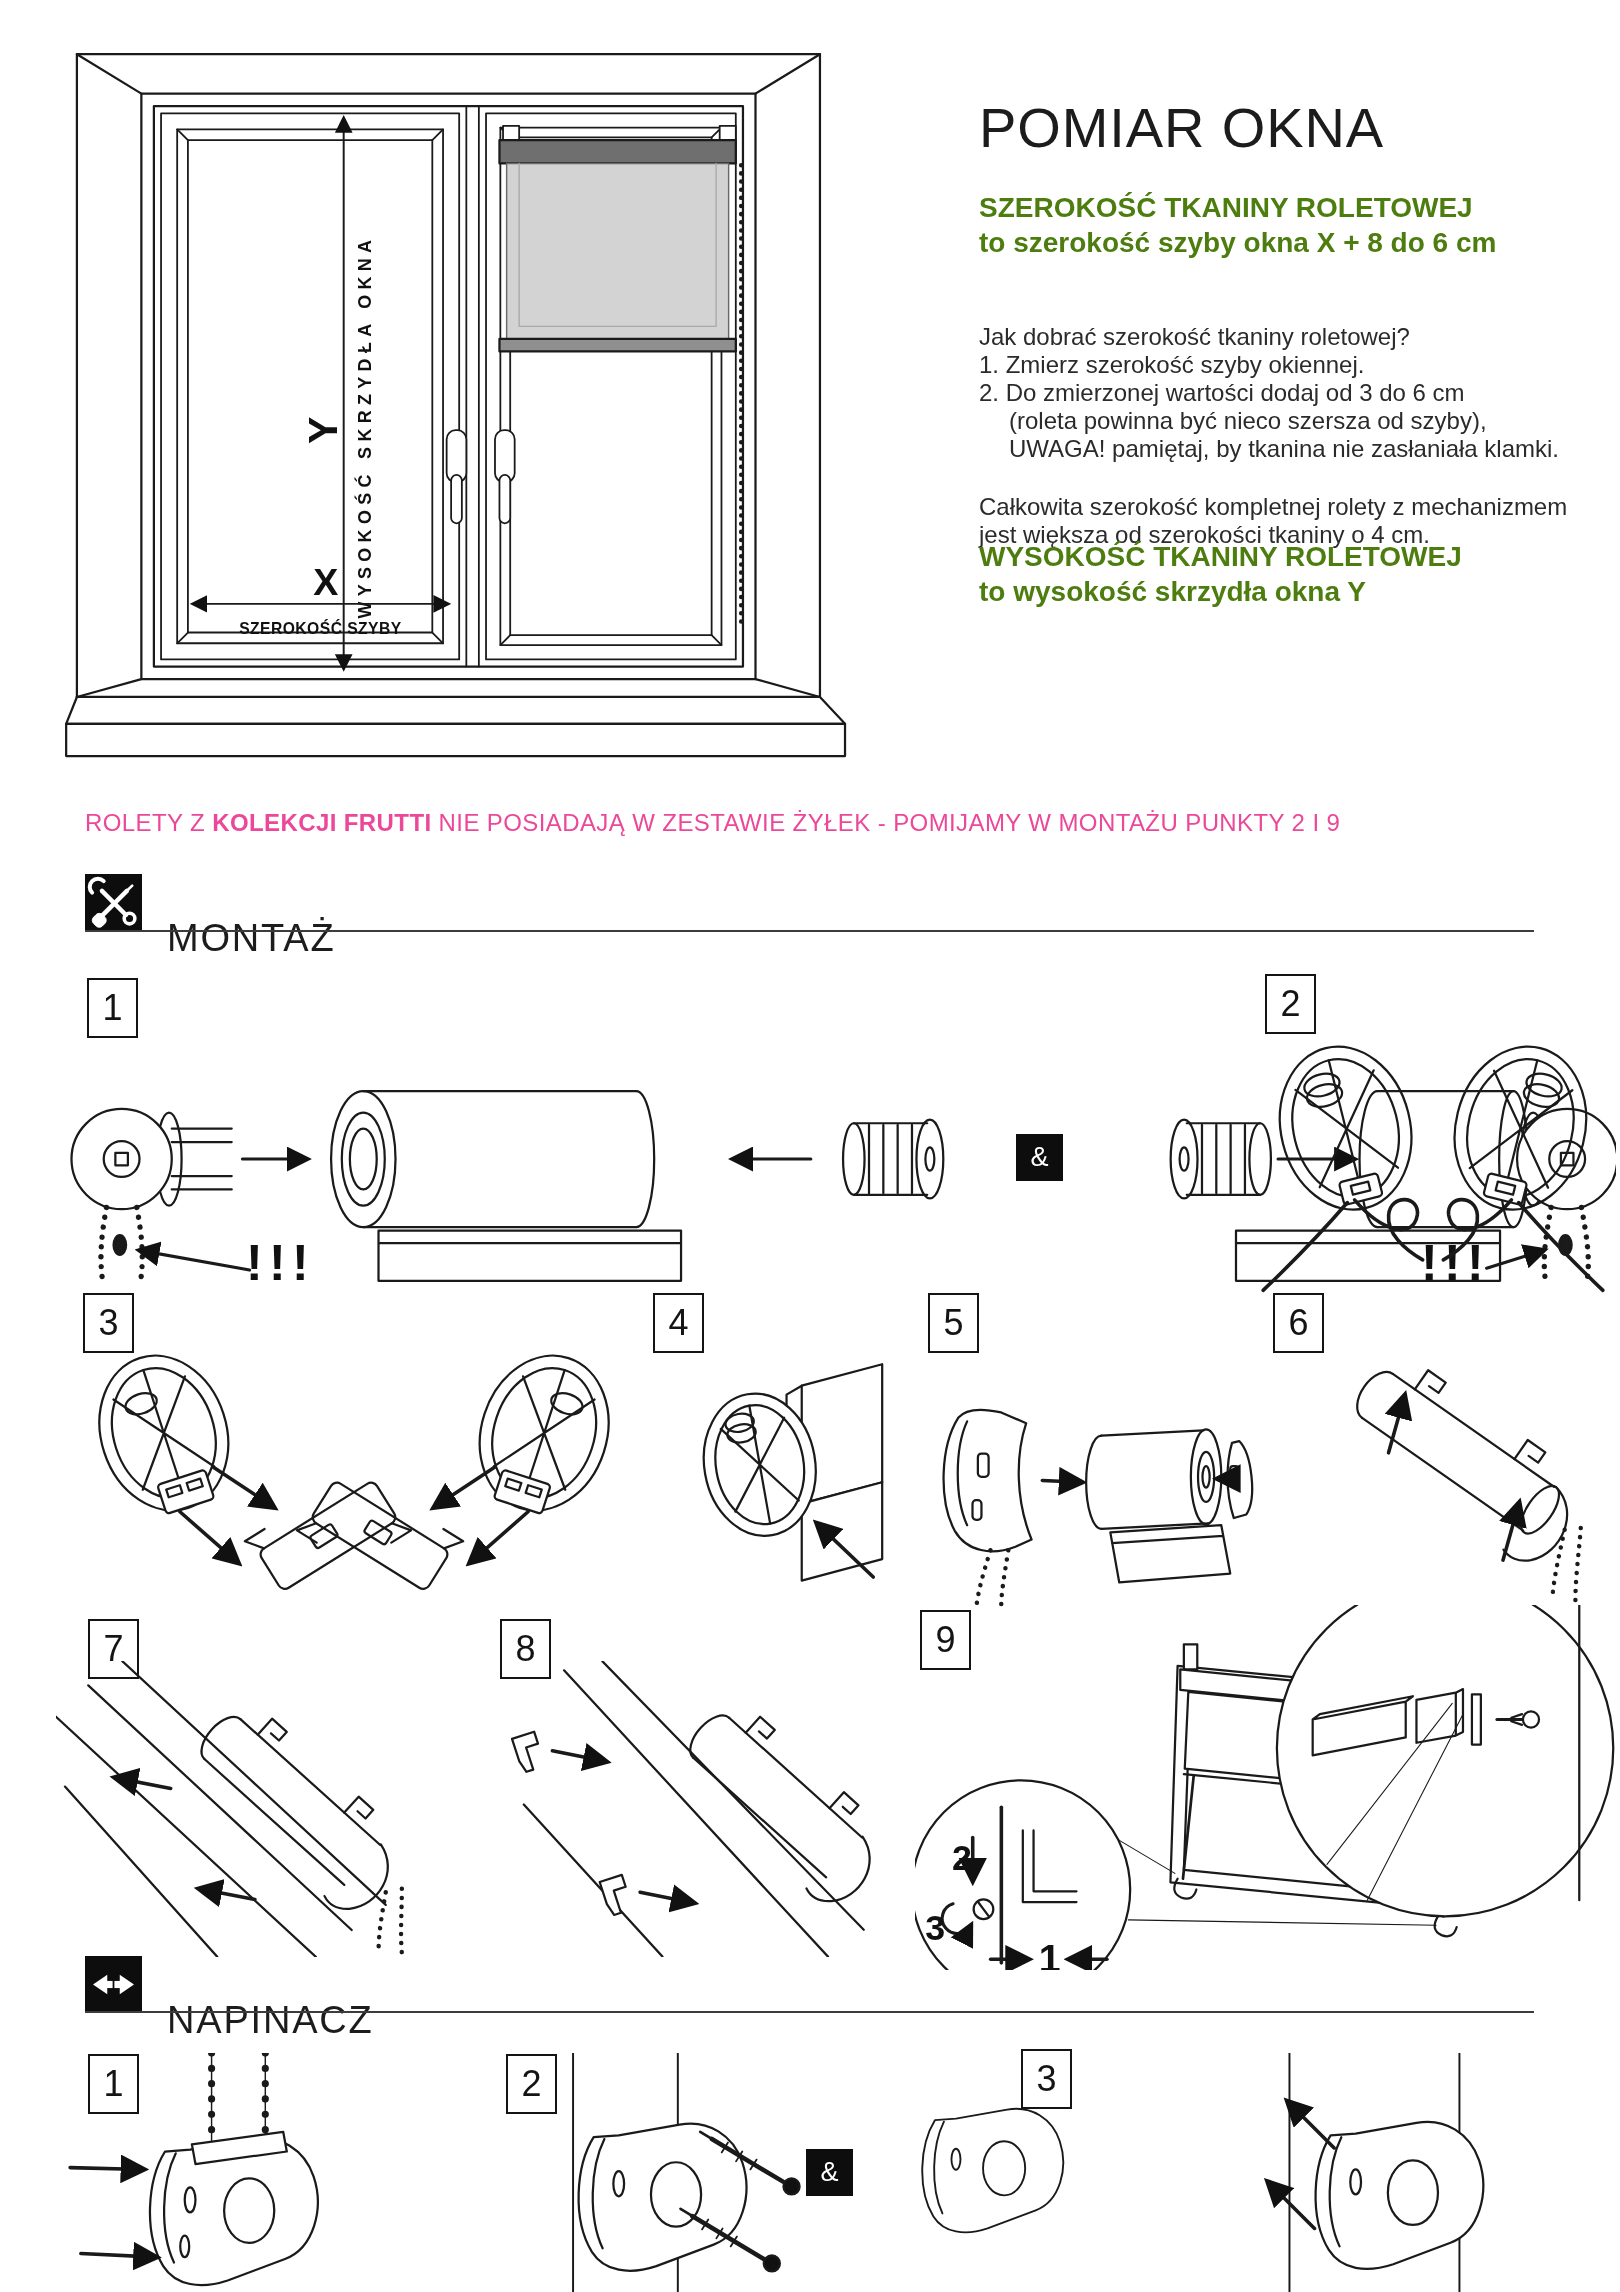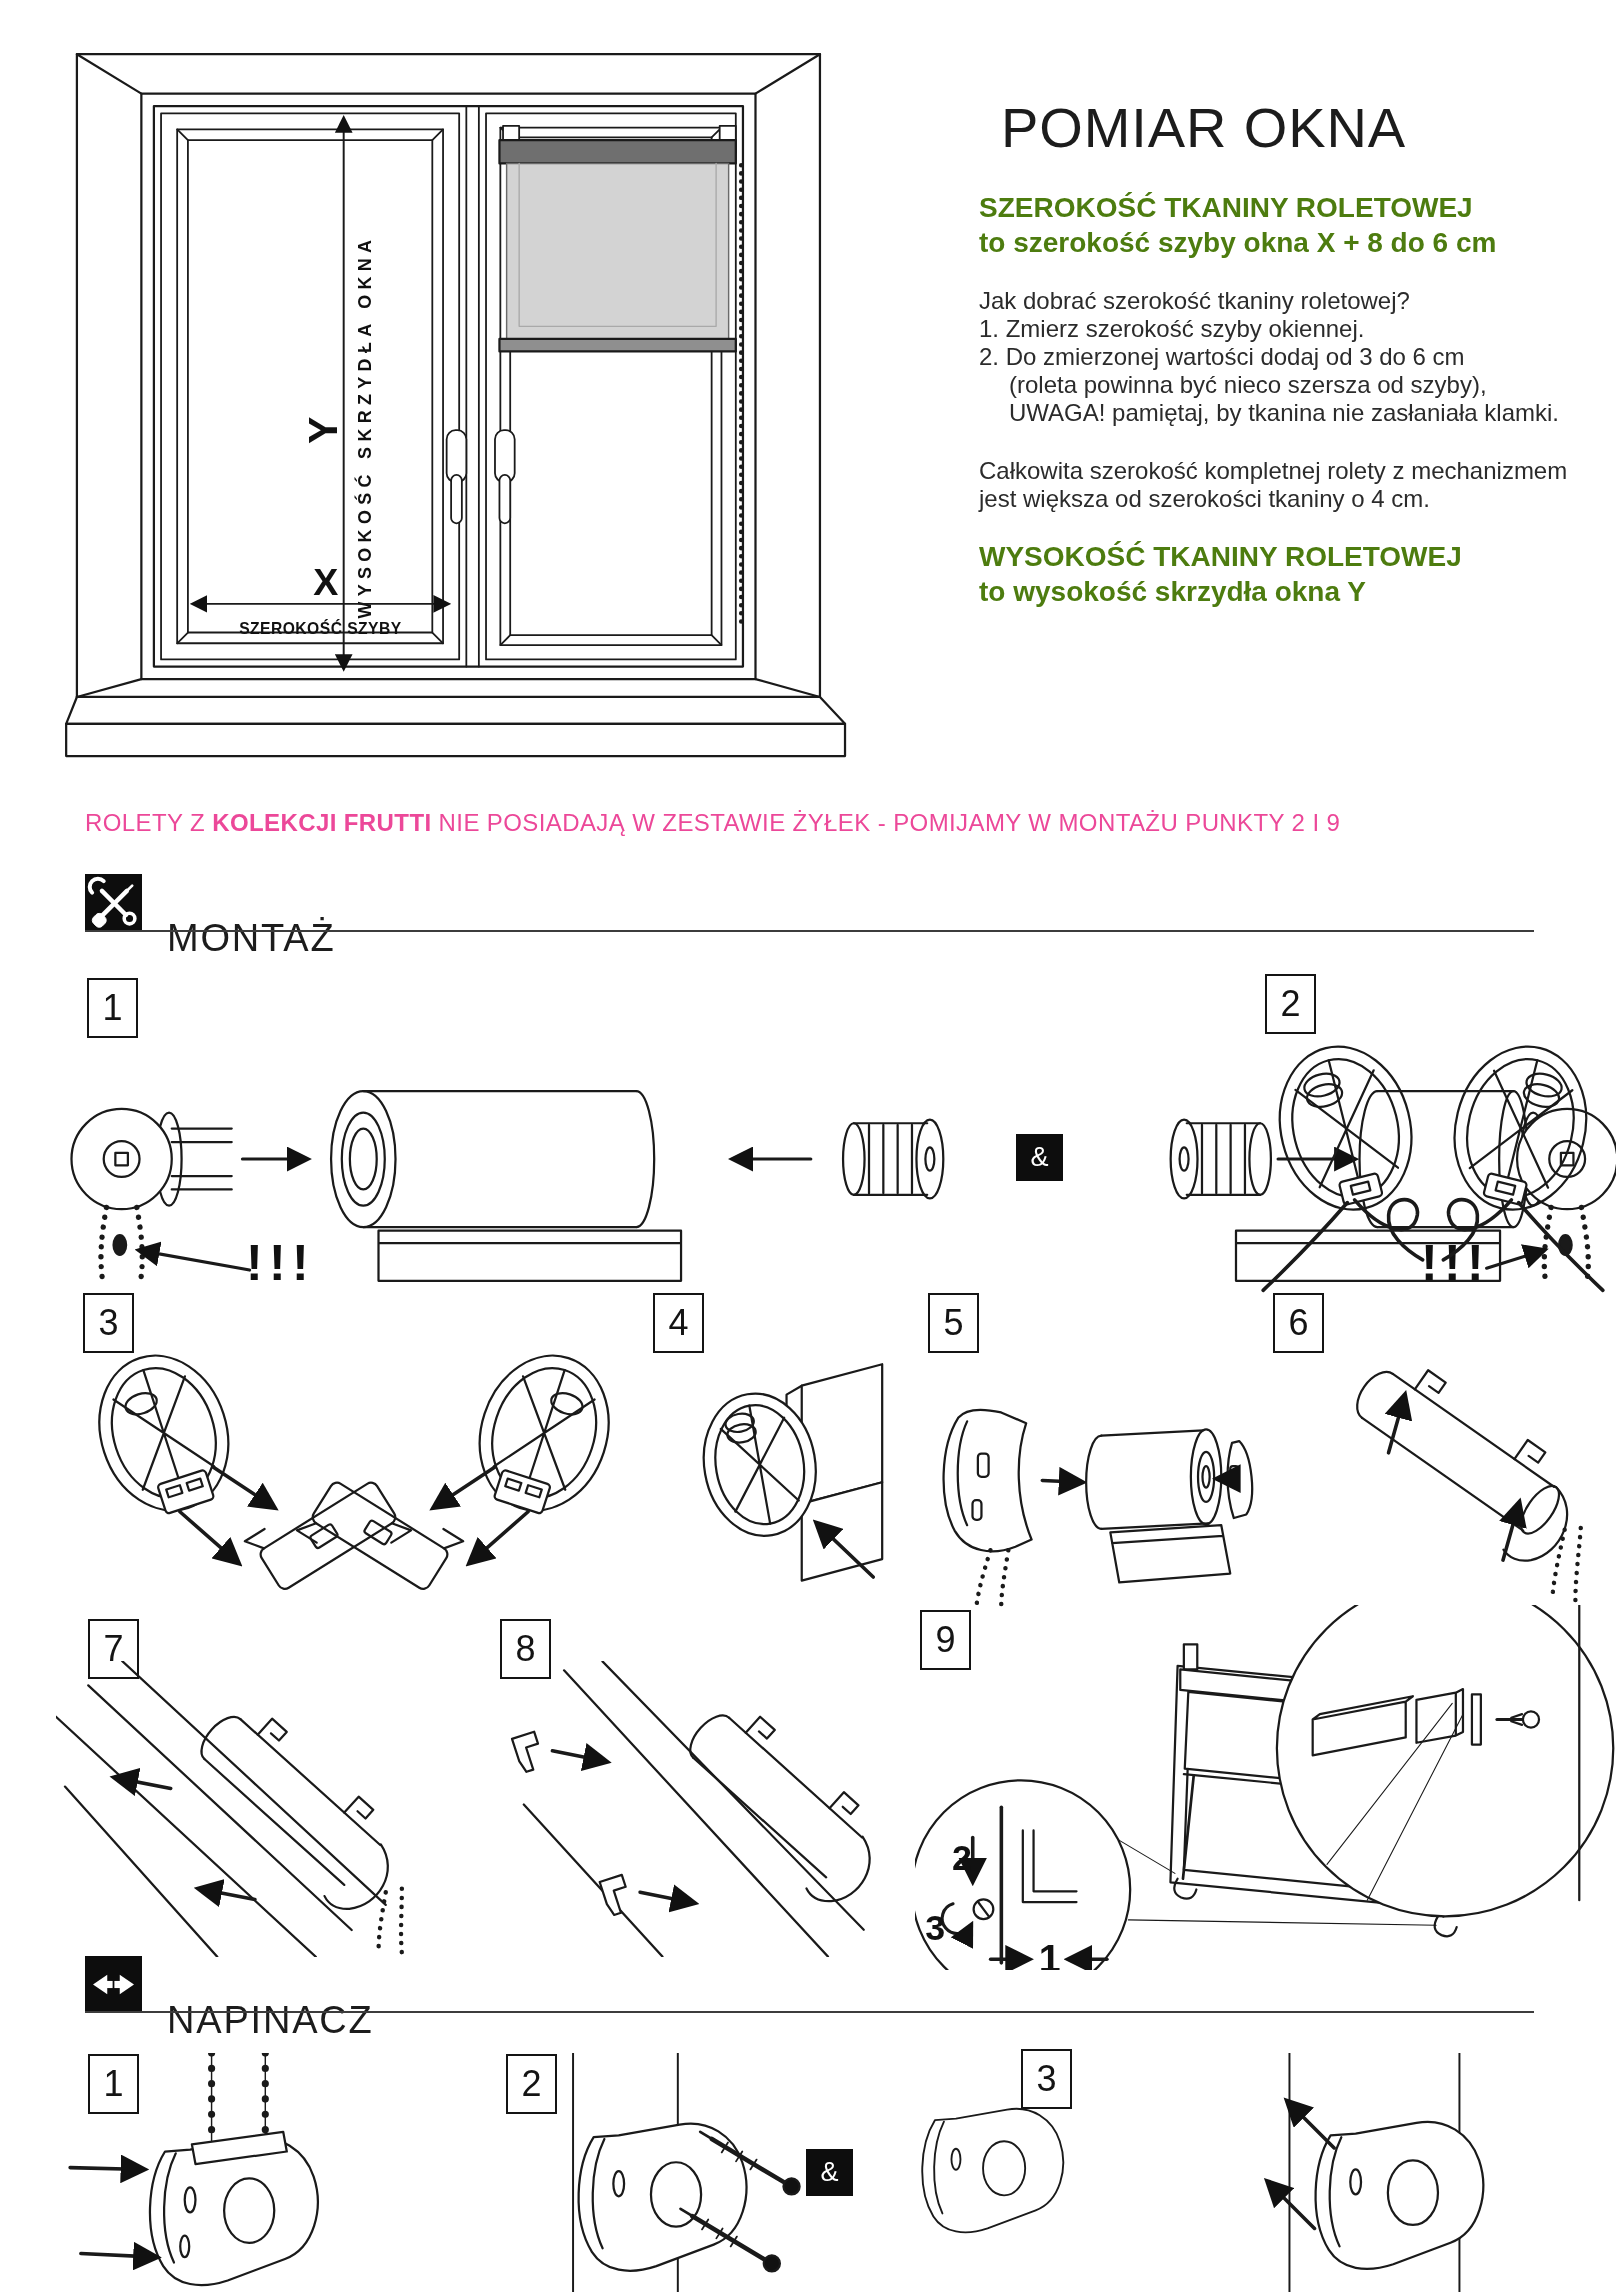"POMIAR OKNA" .h1 { margin-left: 22px -> none }
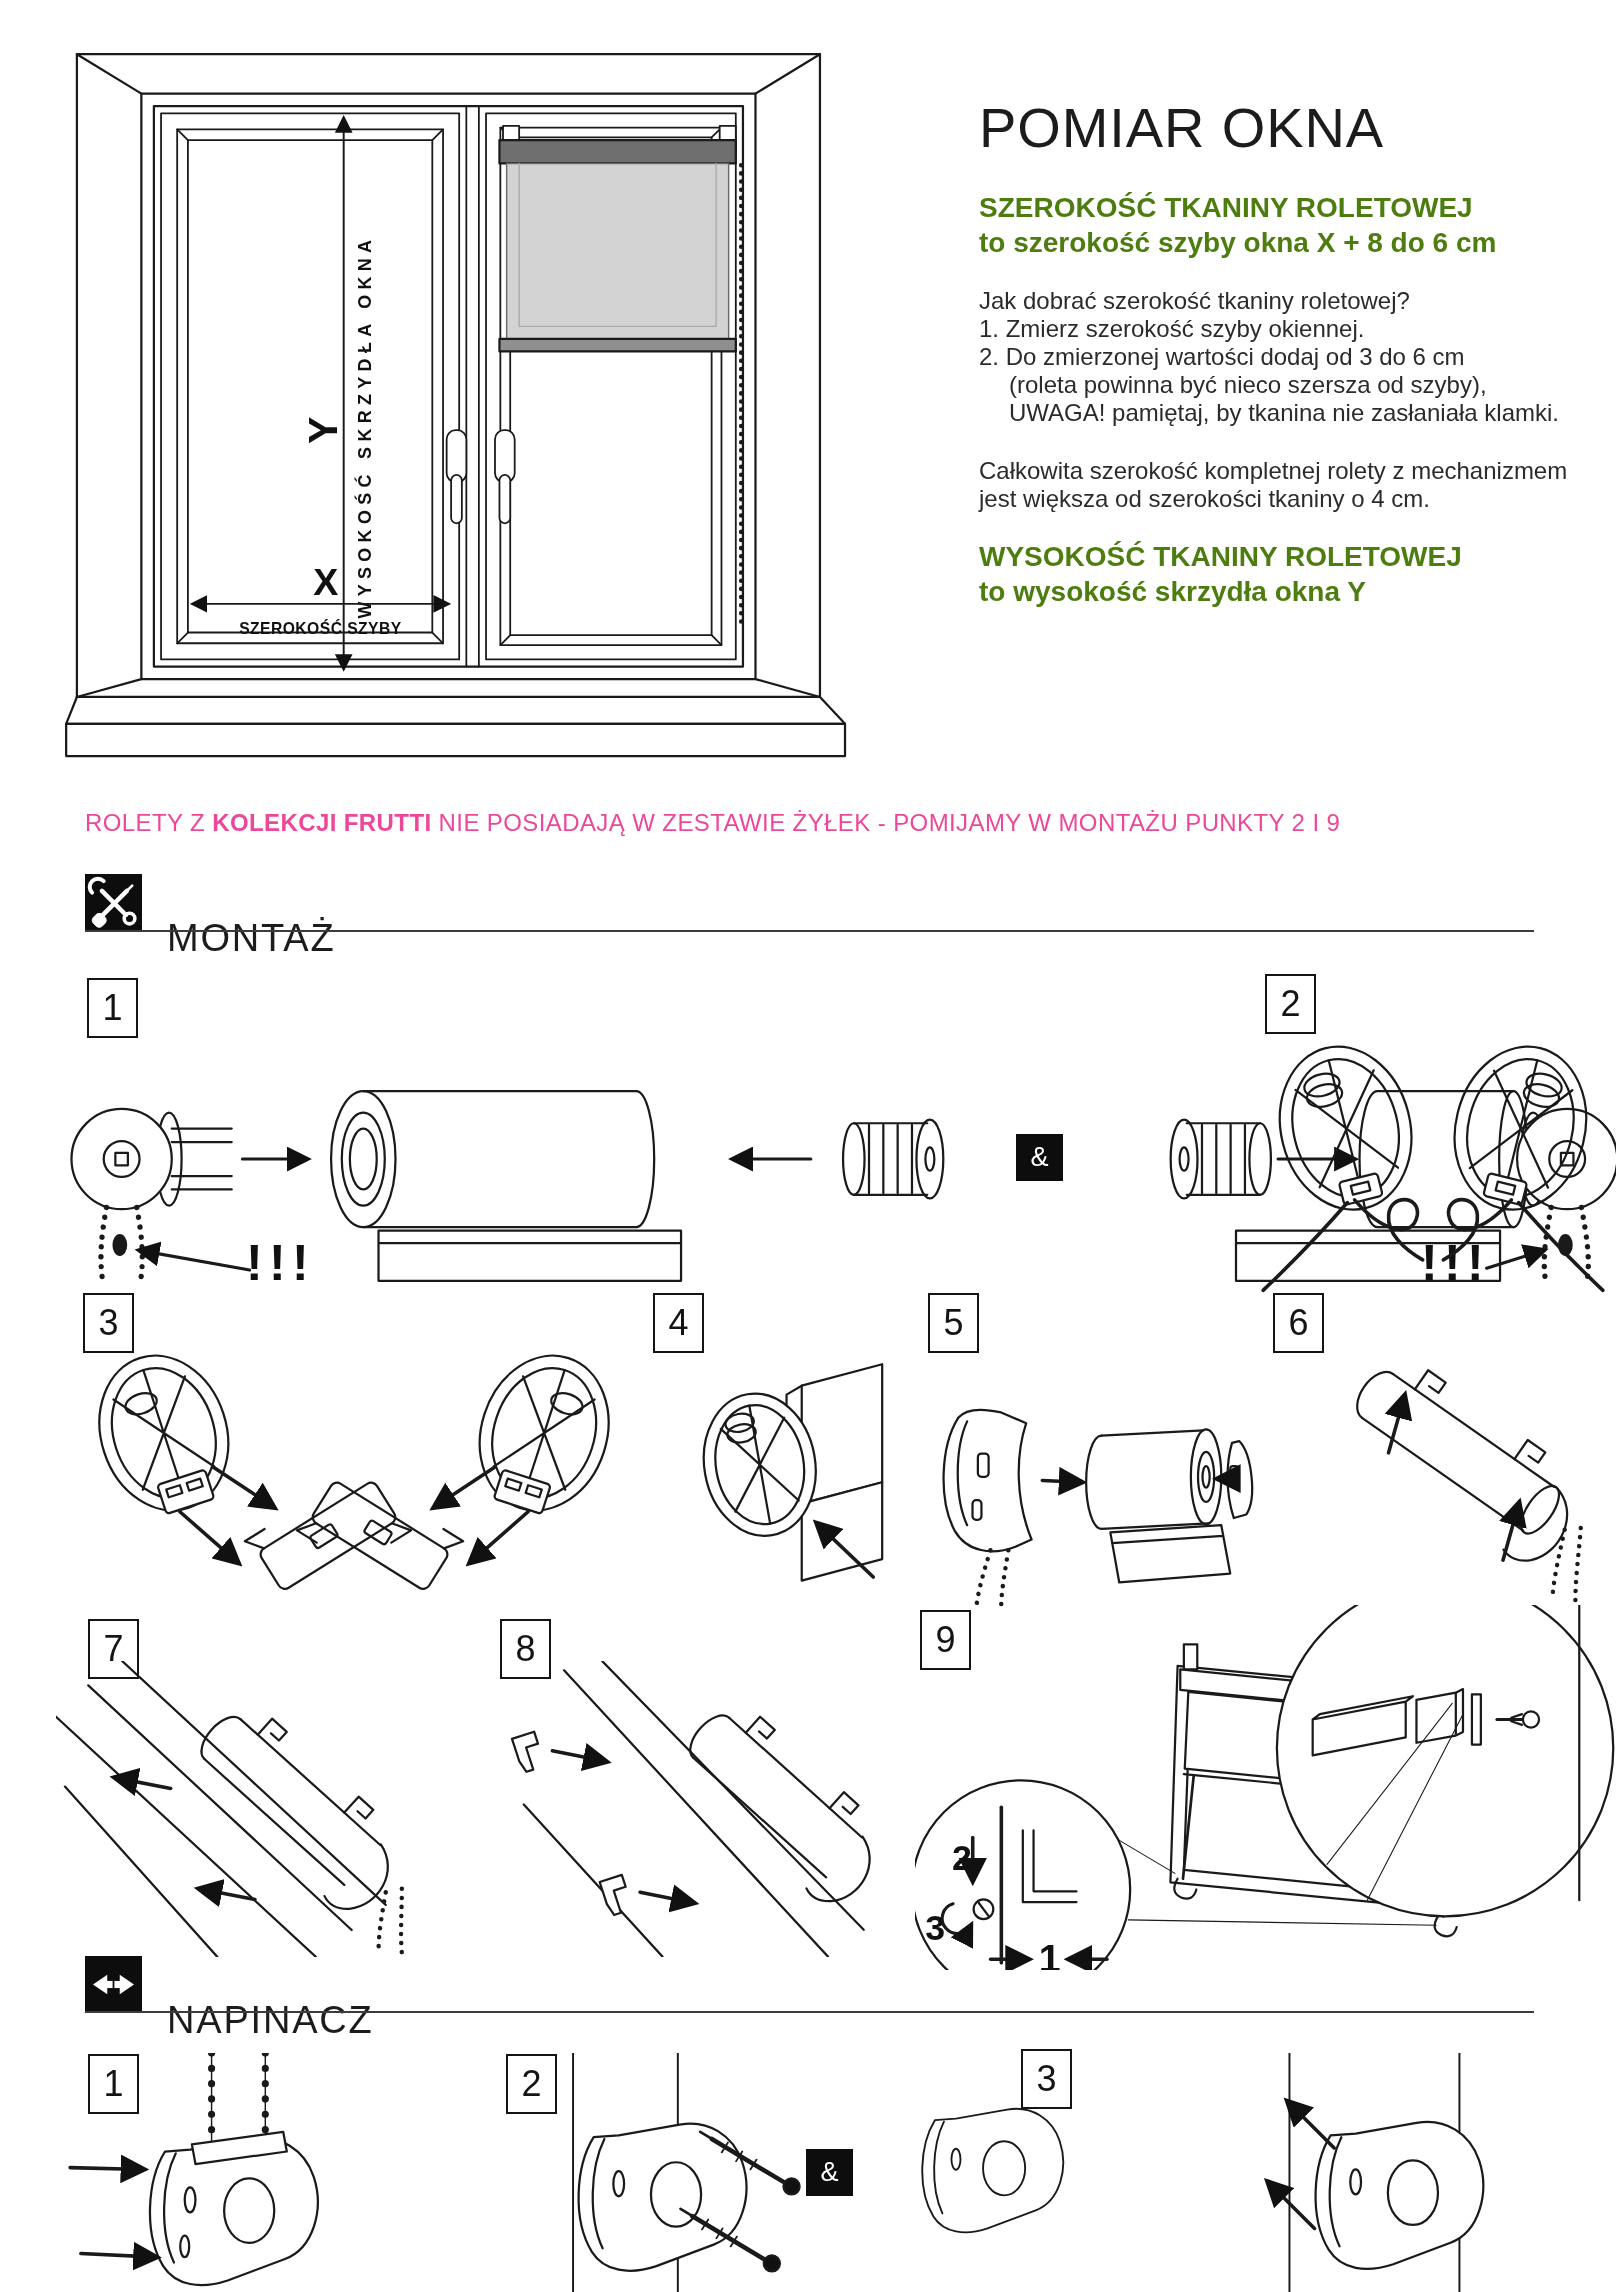"Jak dobrać szerokość tkaniny roletowej?" .body { margin-top: none -> 36px }
